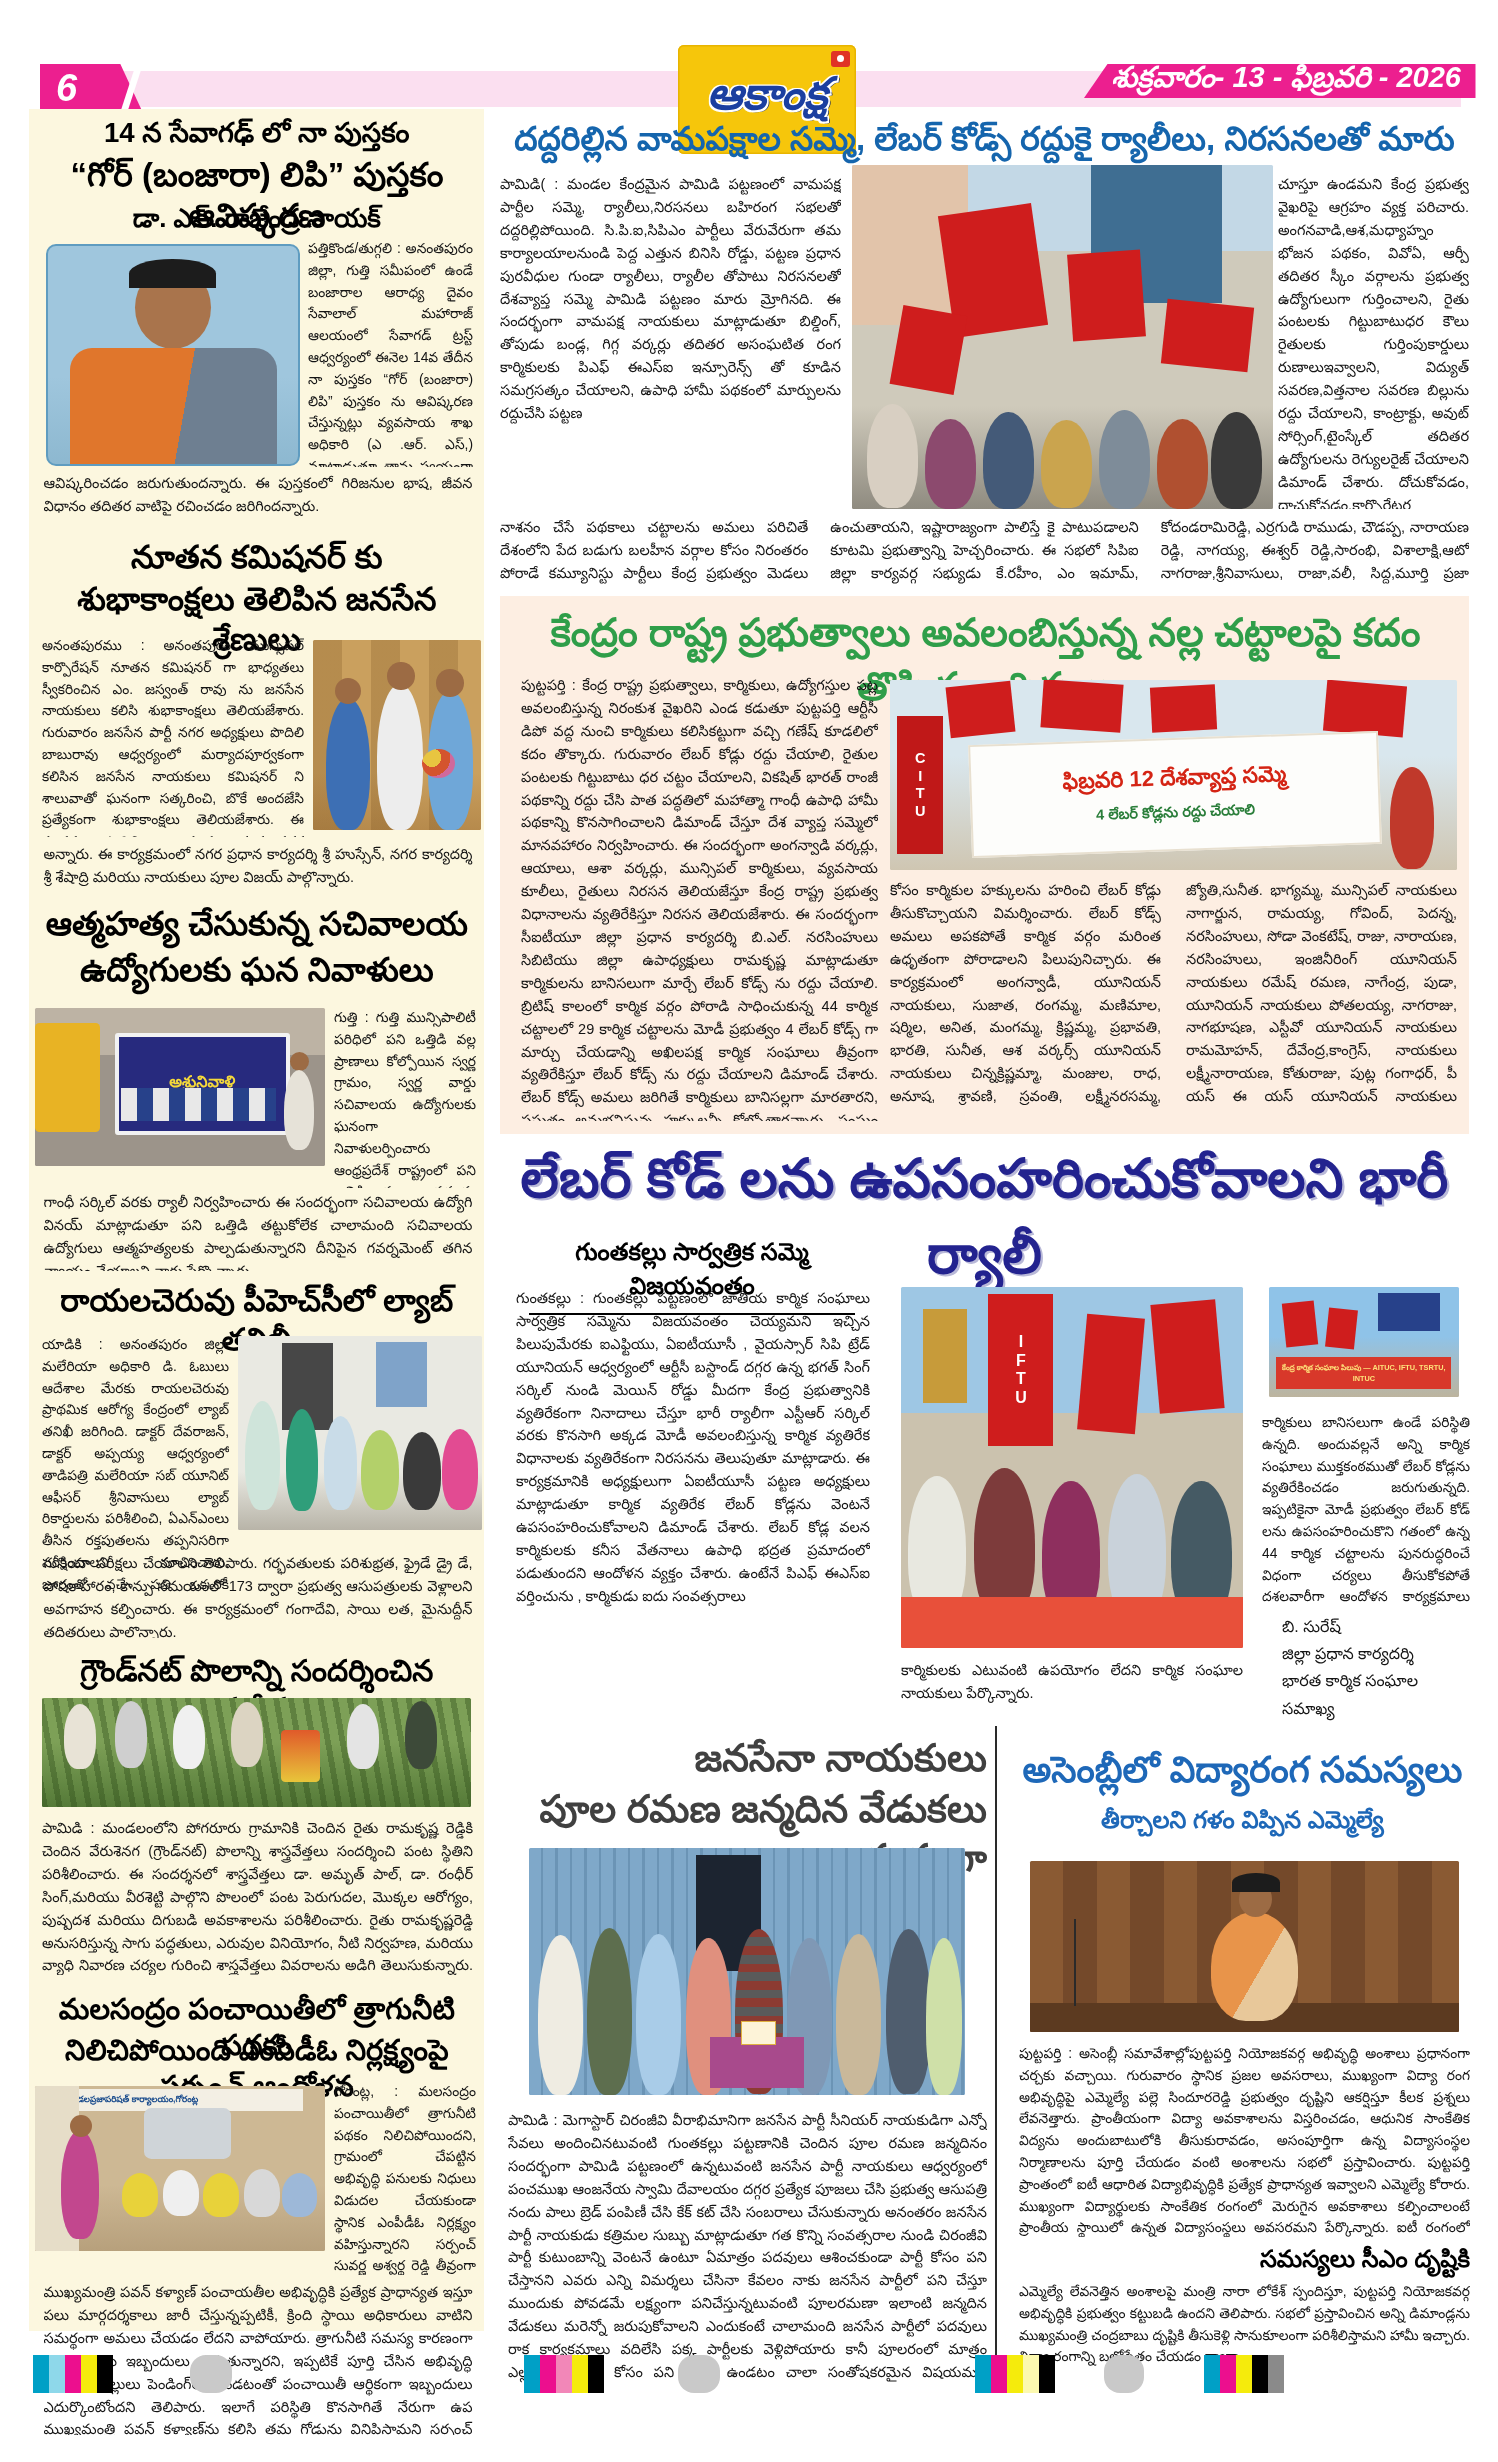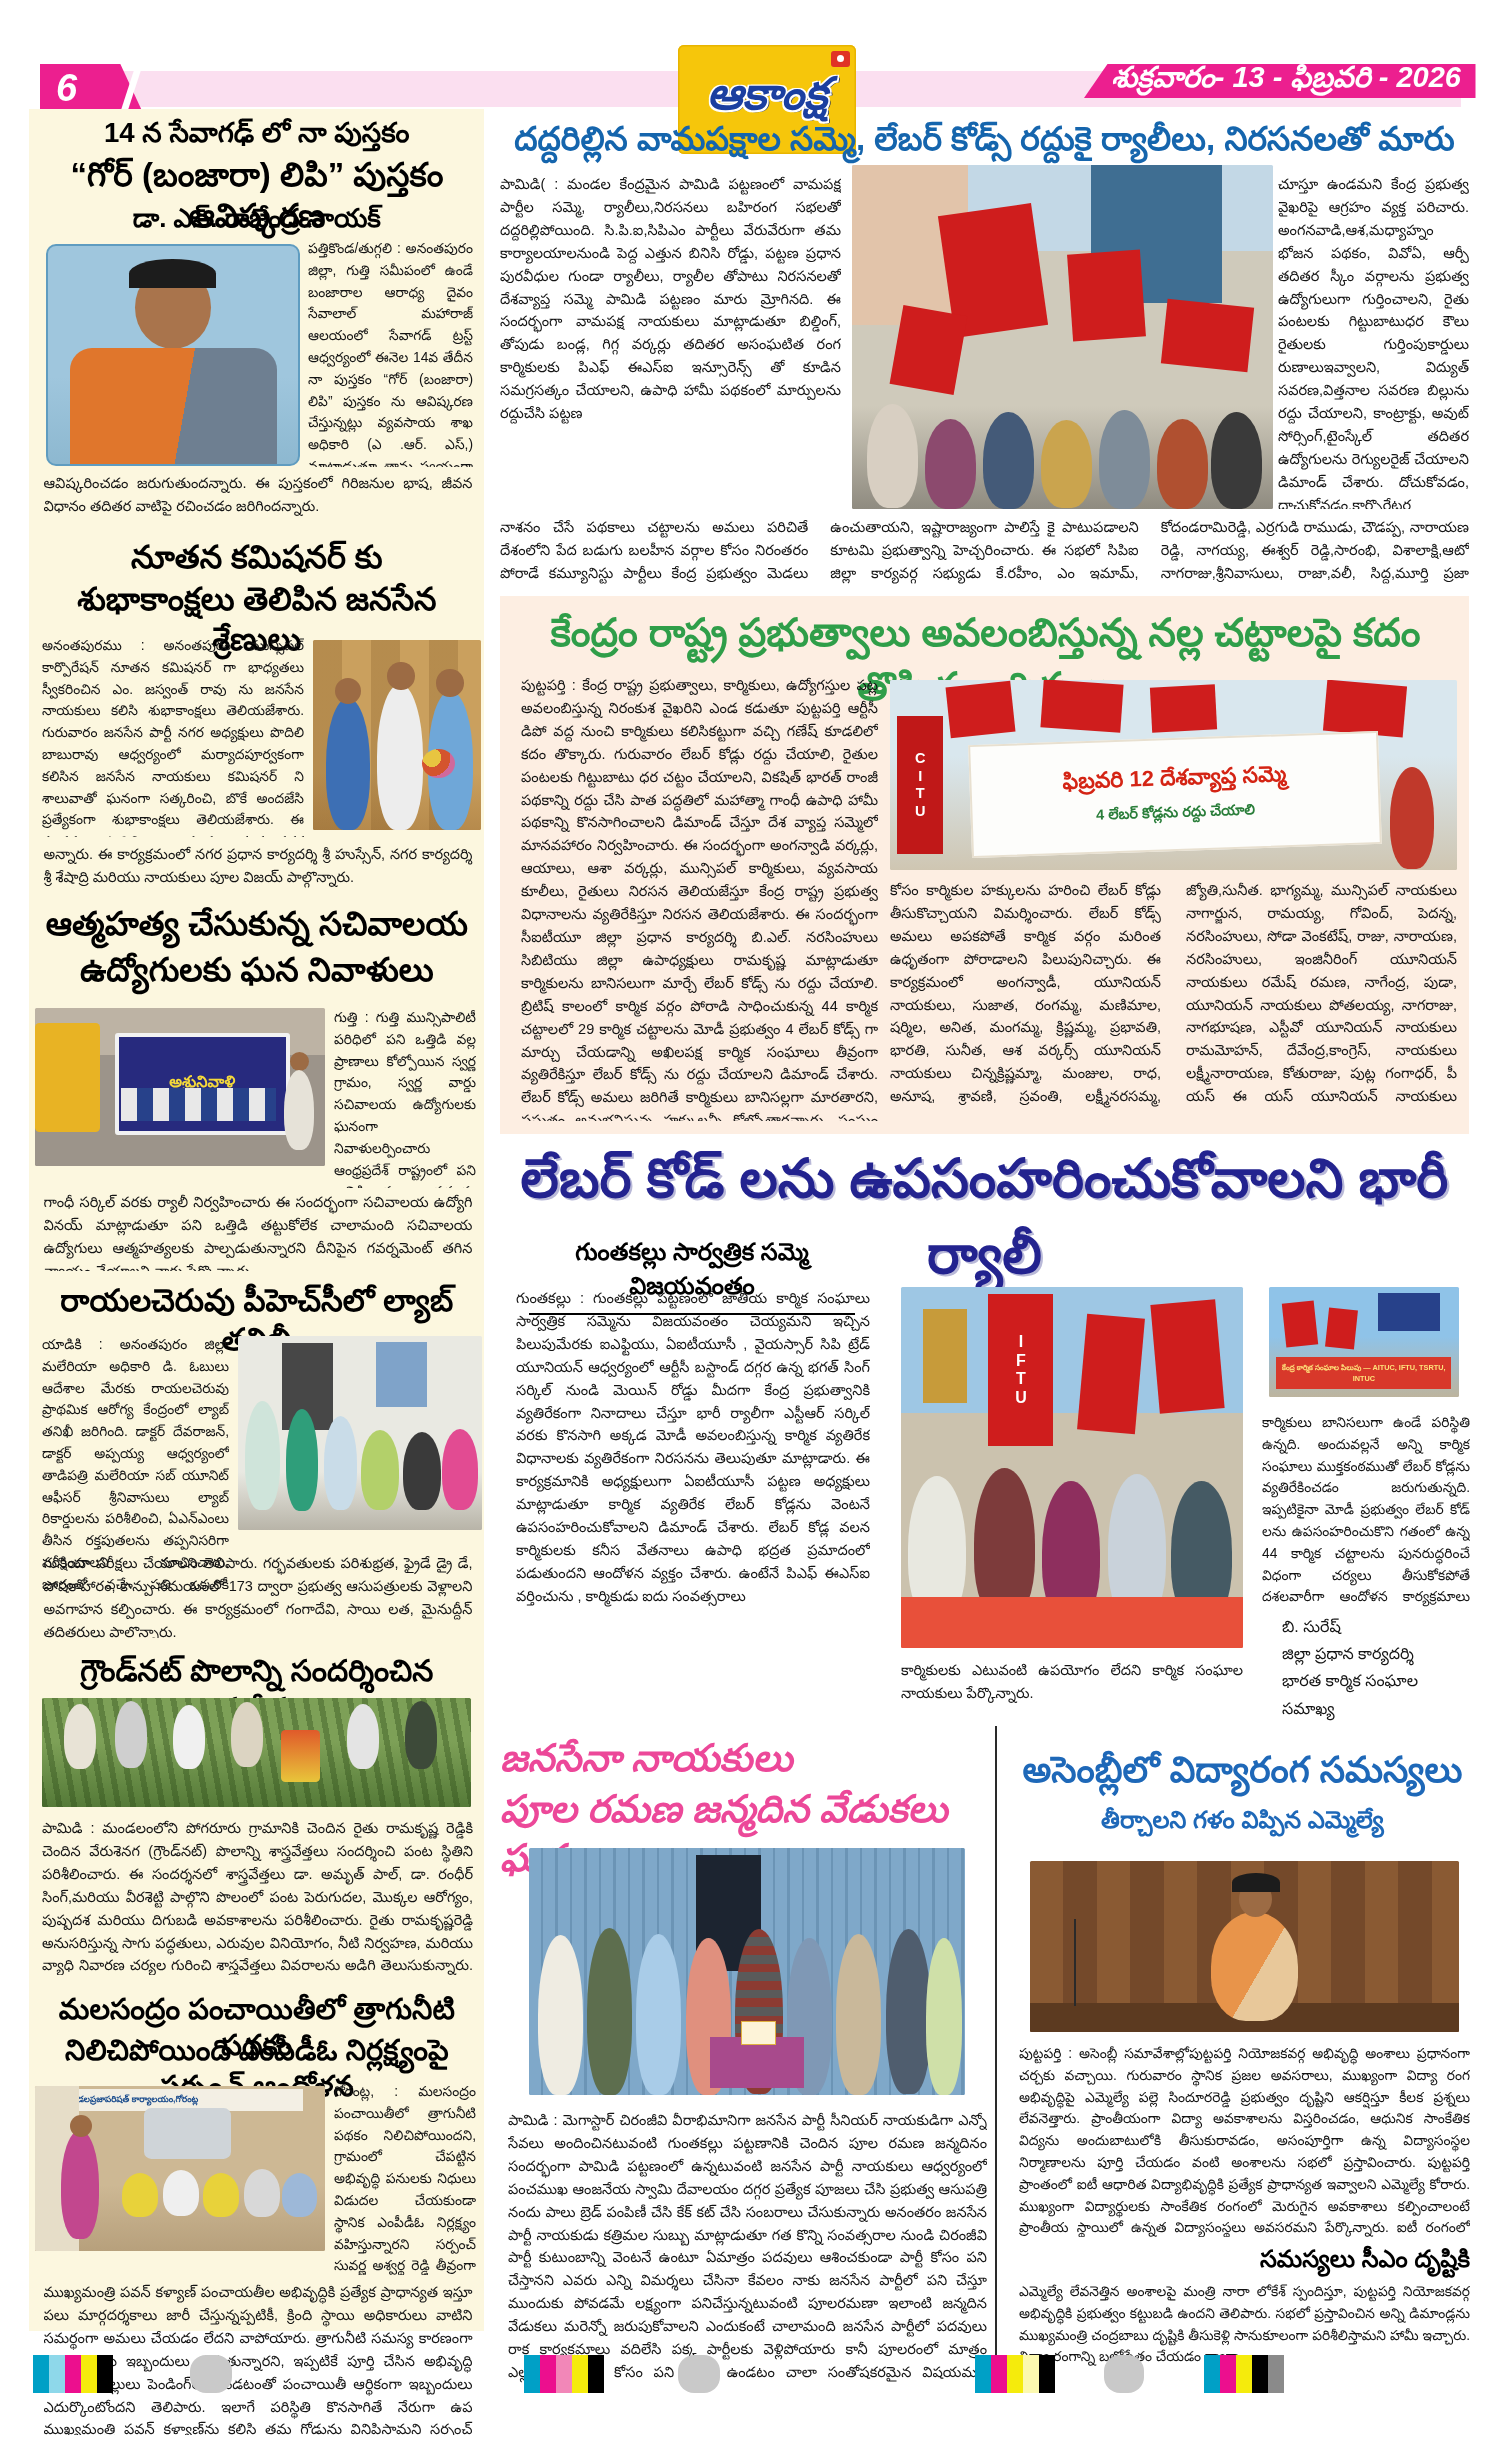"జనసేనా నాయకులు" .hl-red { color: #ec4899 -> #404040; font-style: italic -> none; text-align: left -> right }
